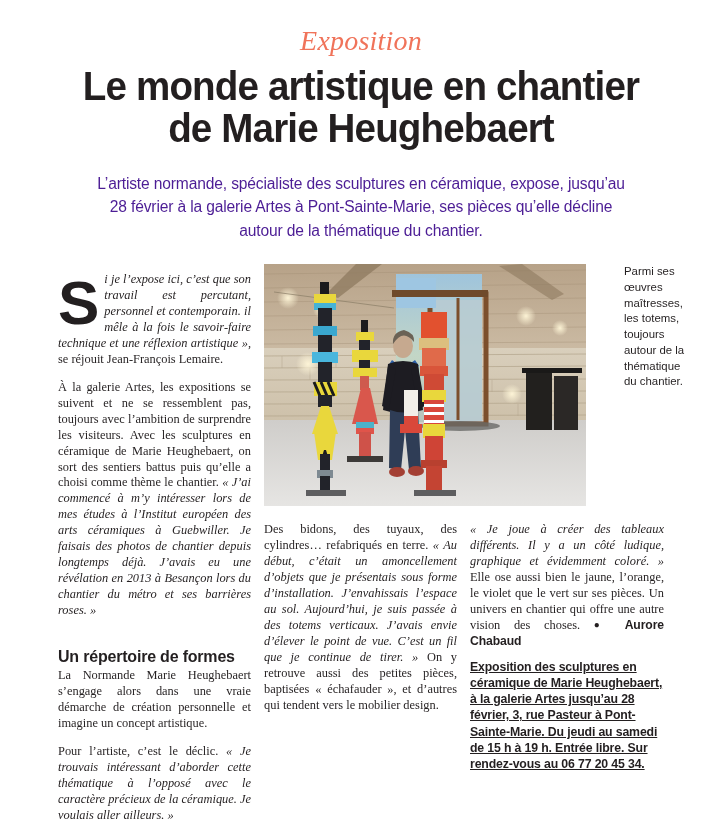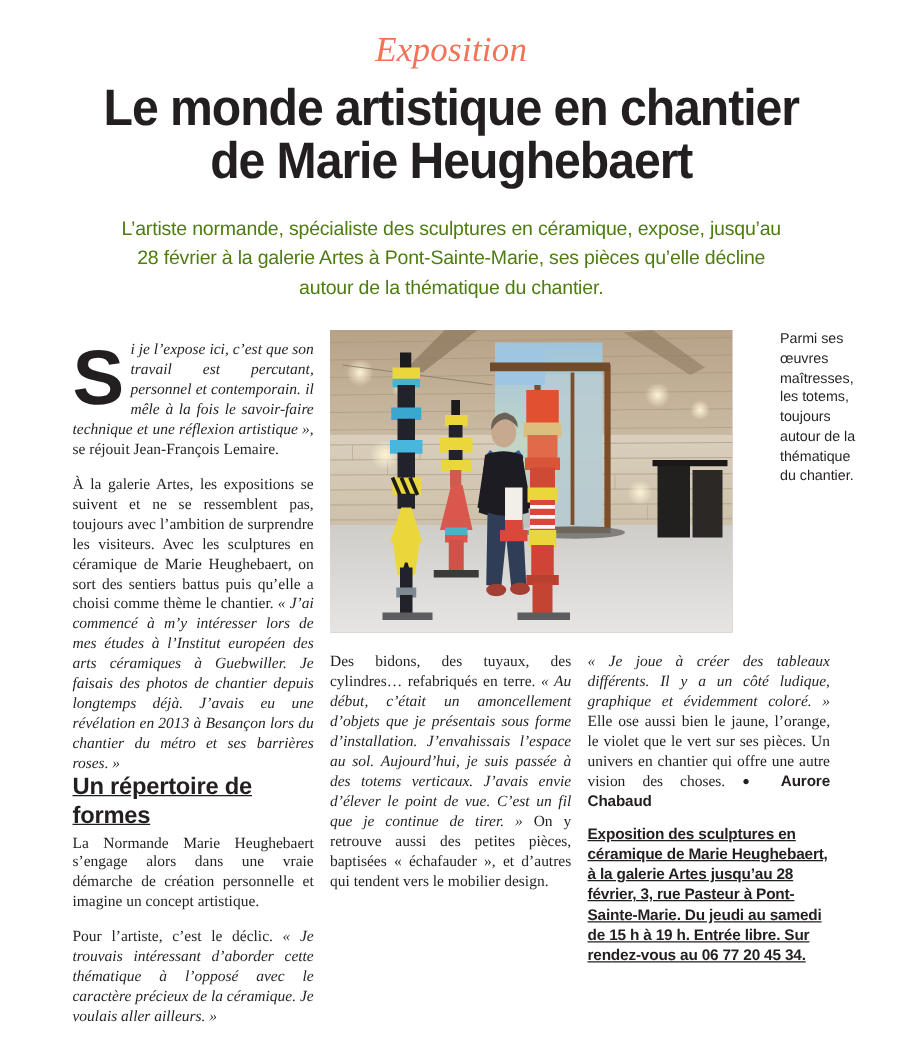"L’artiste normande, spécialiste des" .standfirst { color: #4d7c0f -> #4c1d95 }
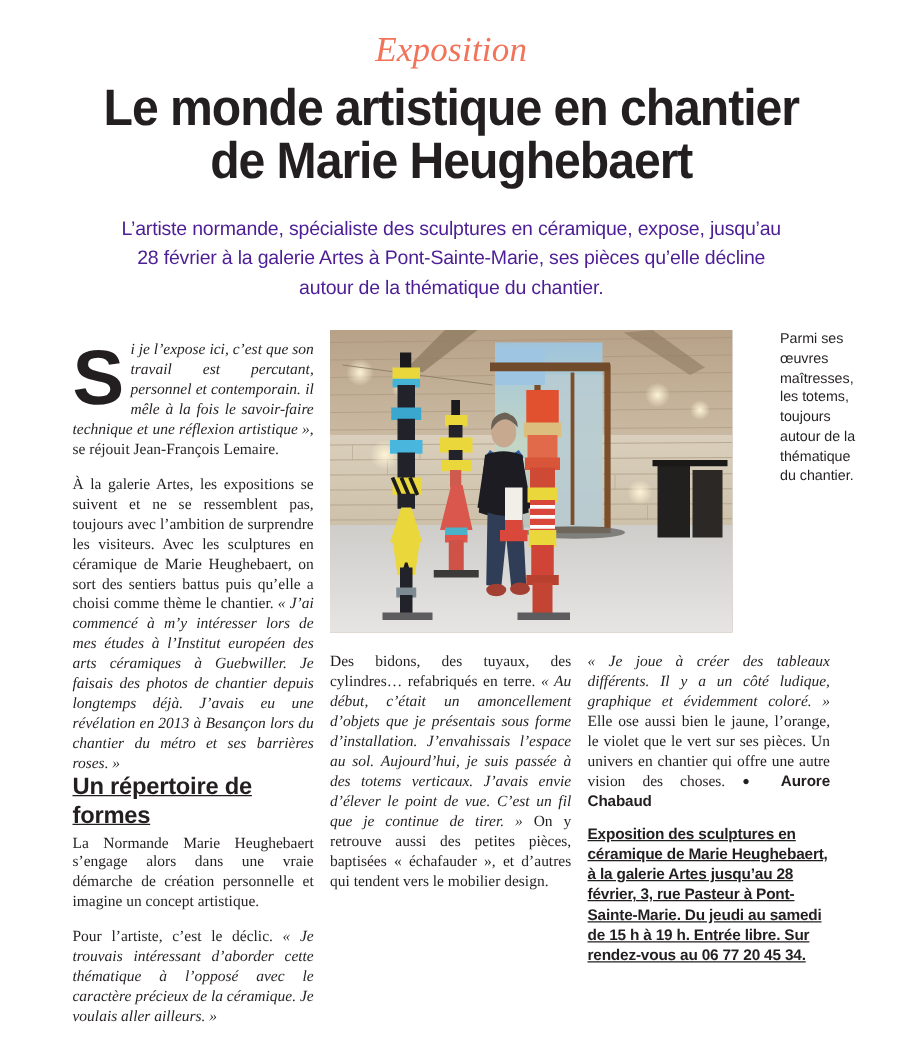"Un répertoire de formes" .subhead { font-size: 19px -> 16px; margin: 0 0 2px 0 -> 28px 0 2px 0; text-decoration: underline -> none }
